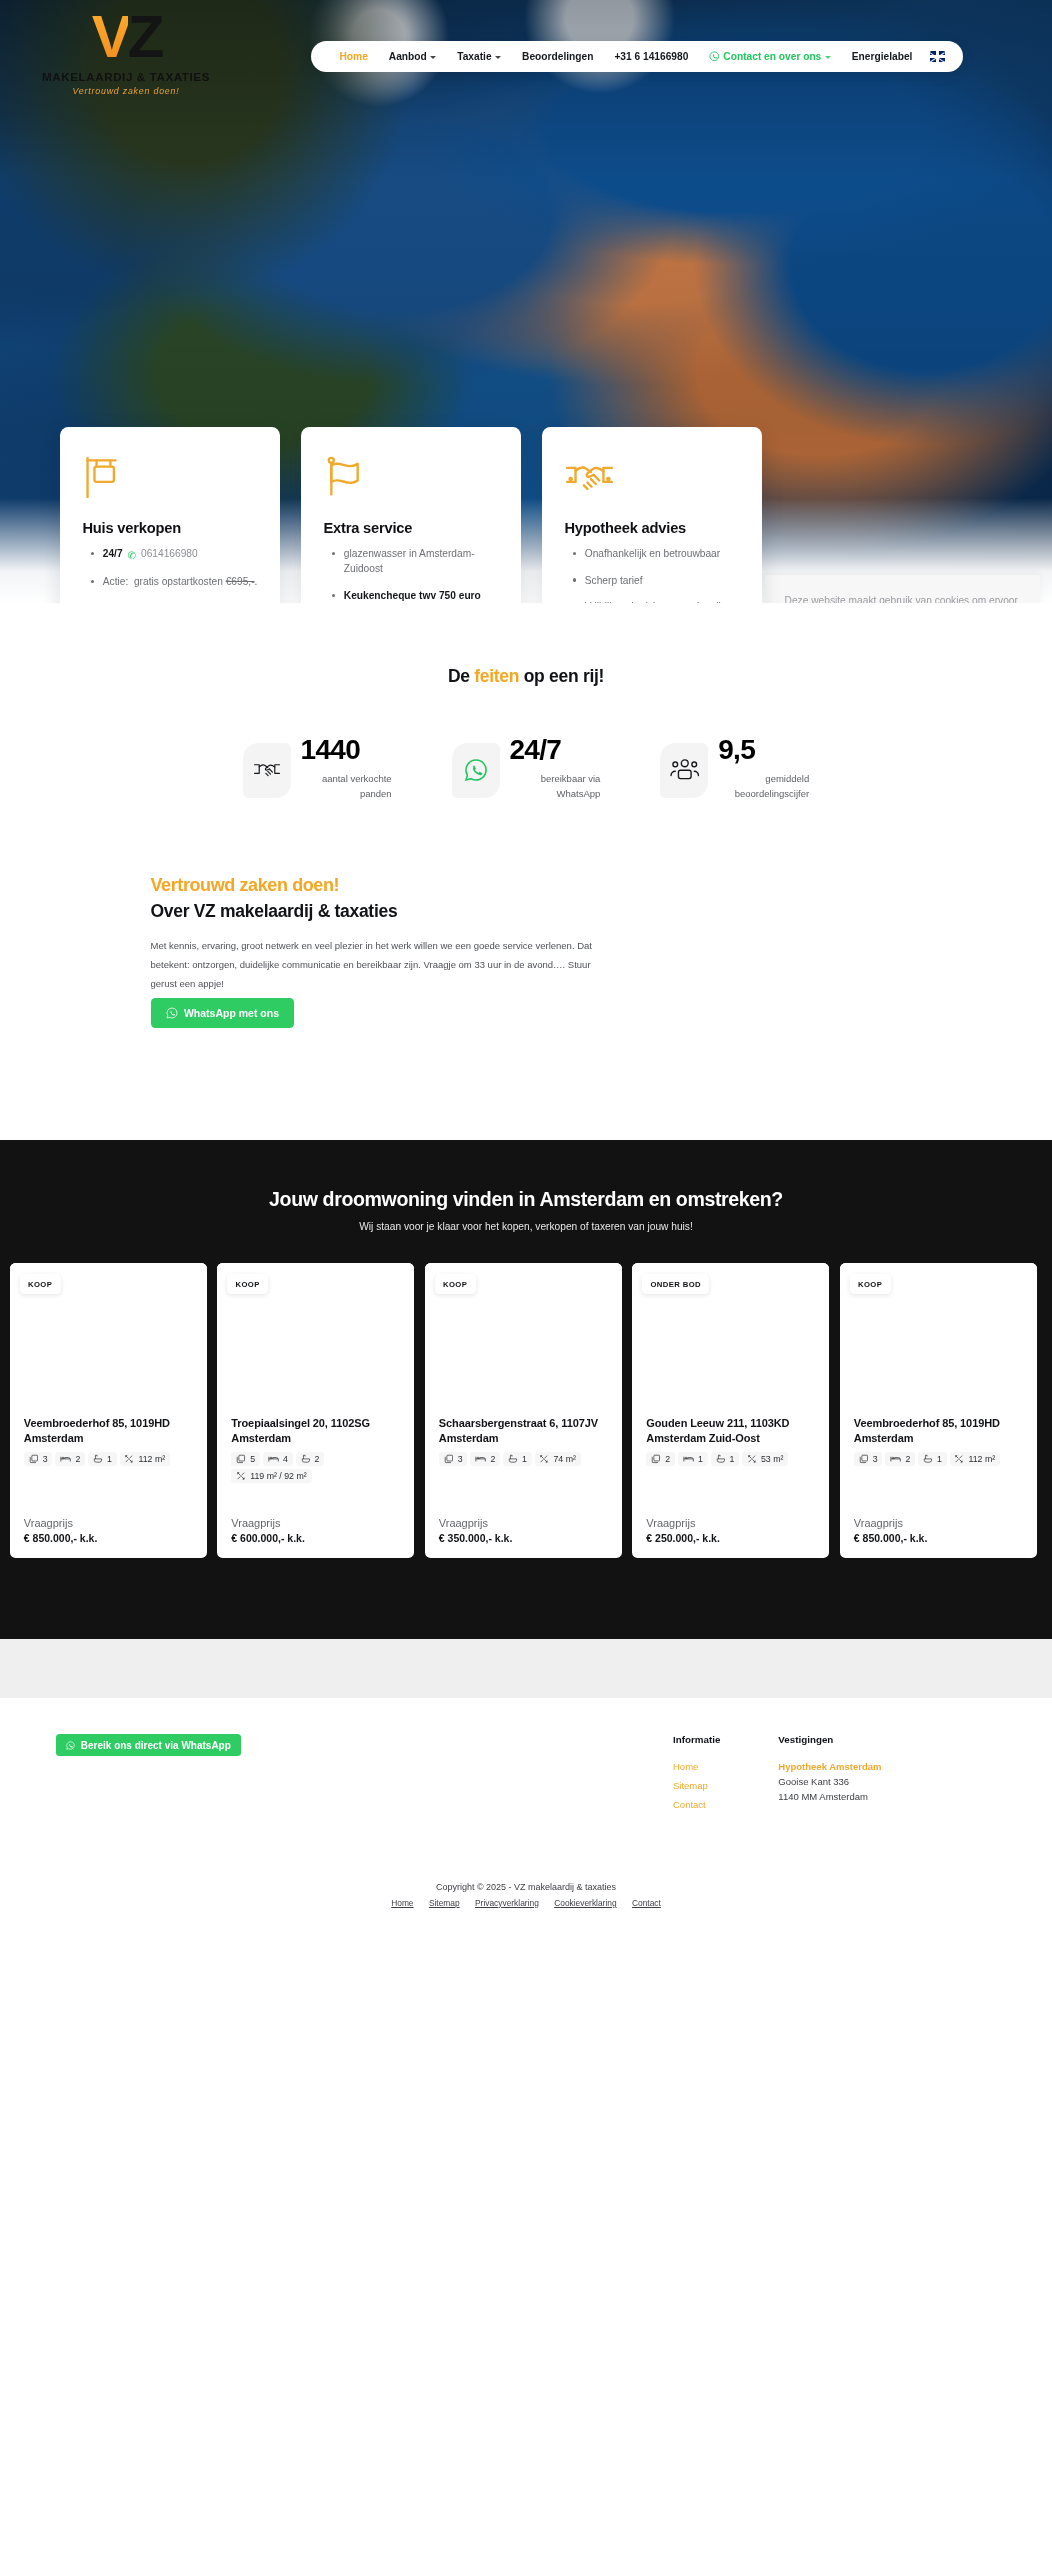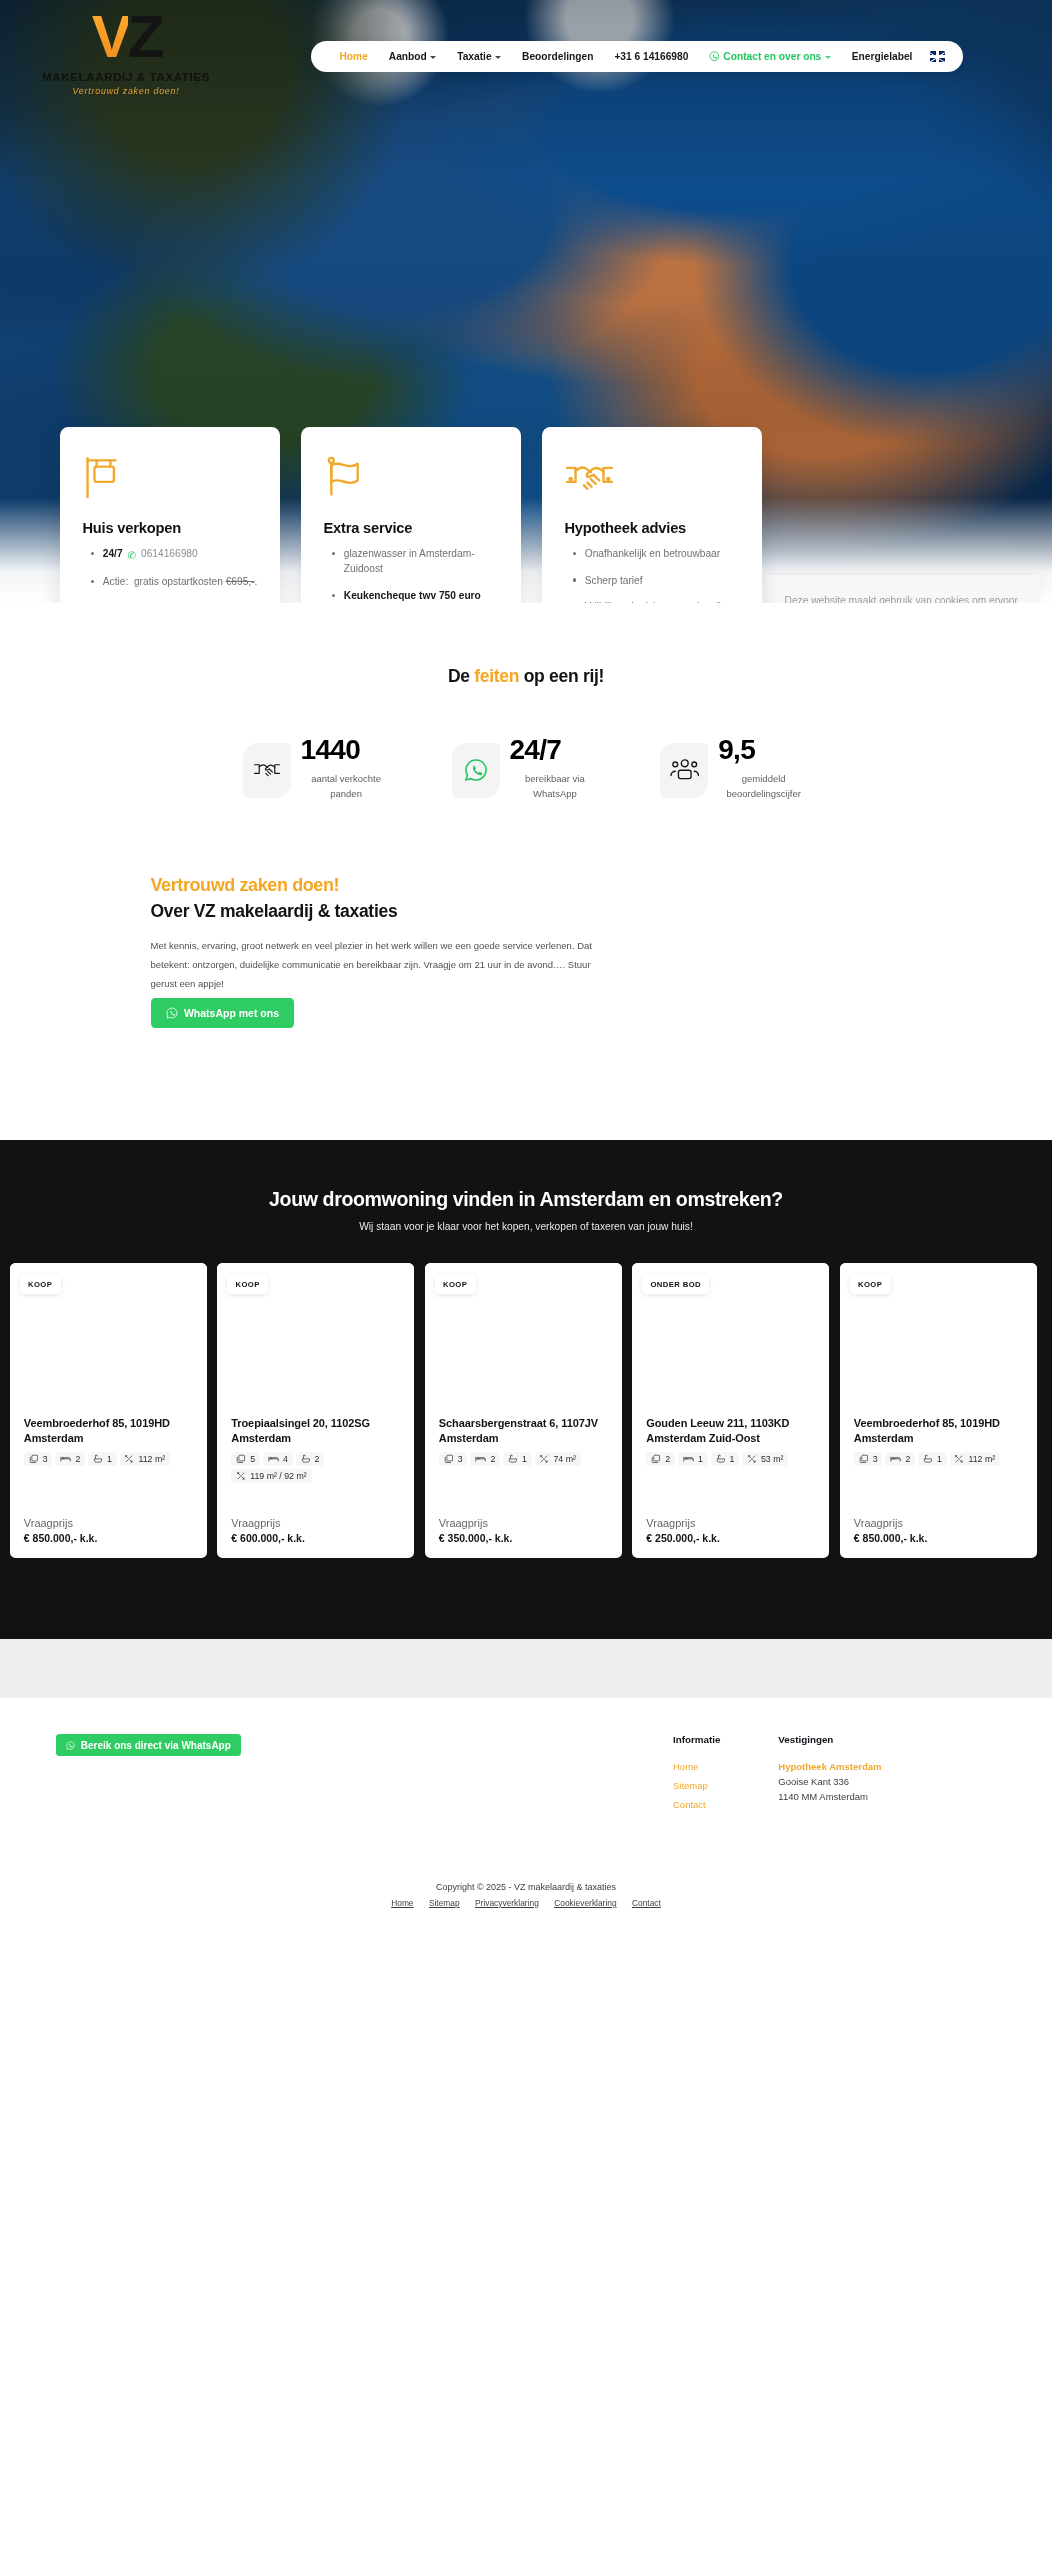"aantal verkochte panden" .fact-label { text-align: center -> right }
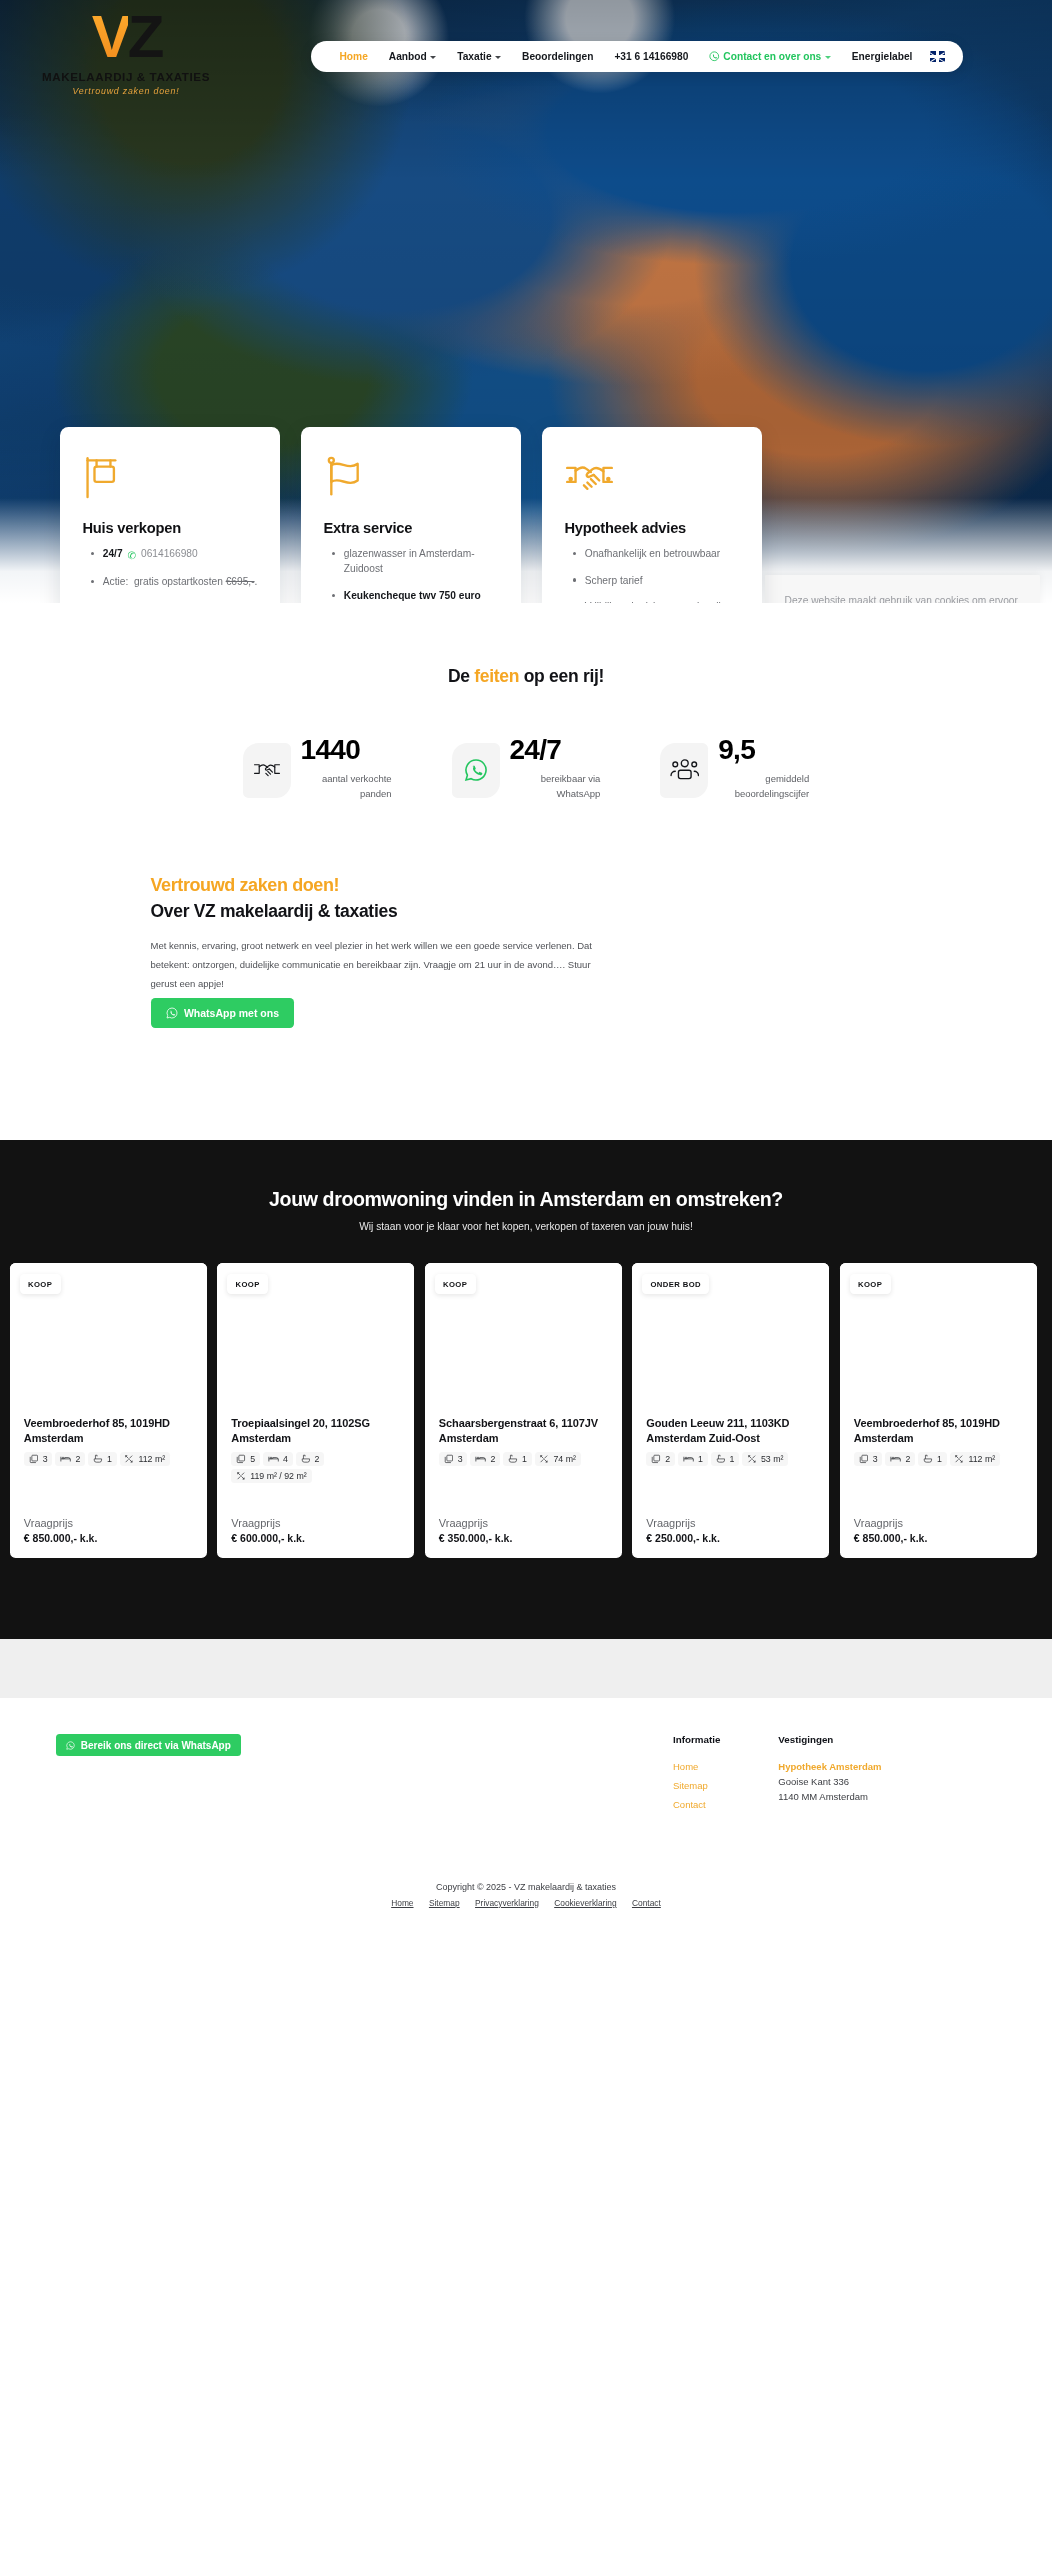"Met kennis, ervaring, groot netwerk" p { text: 21 -> 33 }
